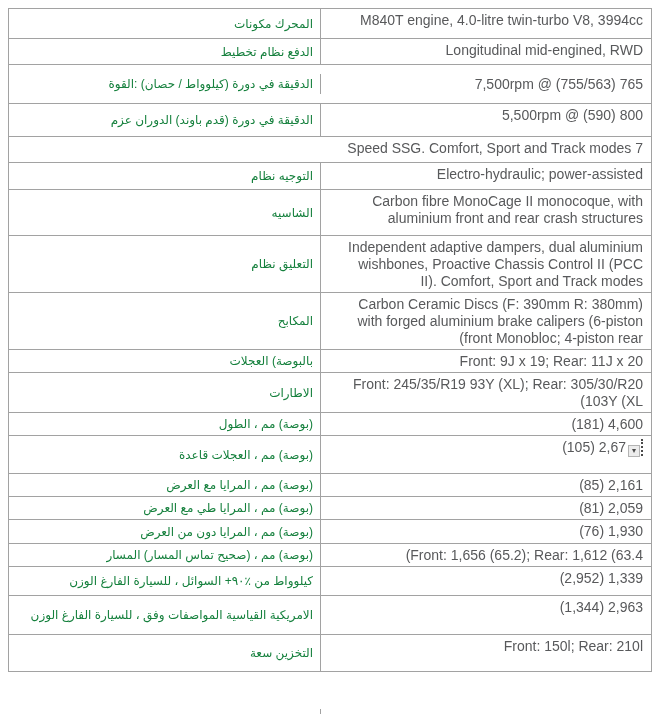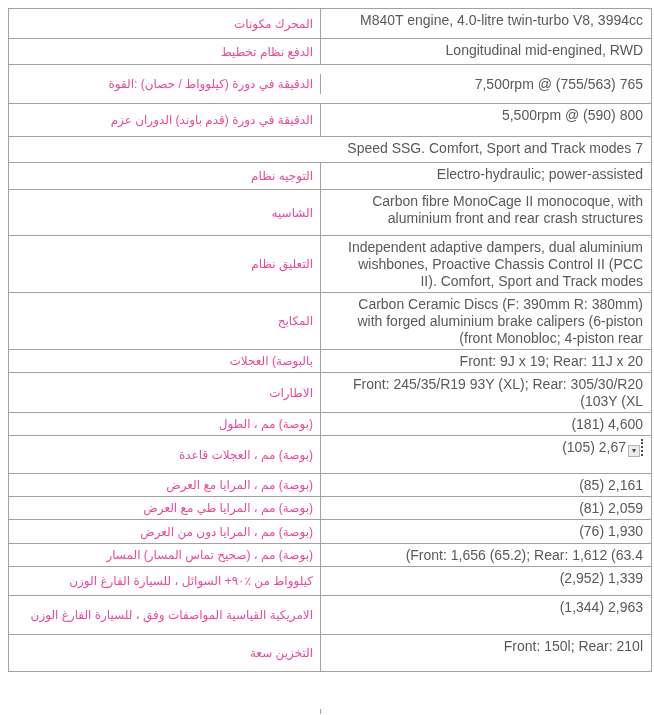"مكونات المحرك" .label-text { color: #ec4899 -> #15803d }
